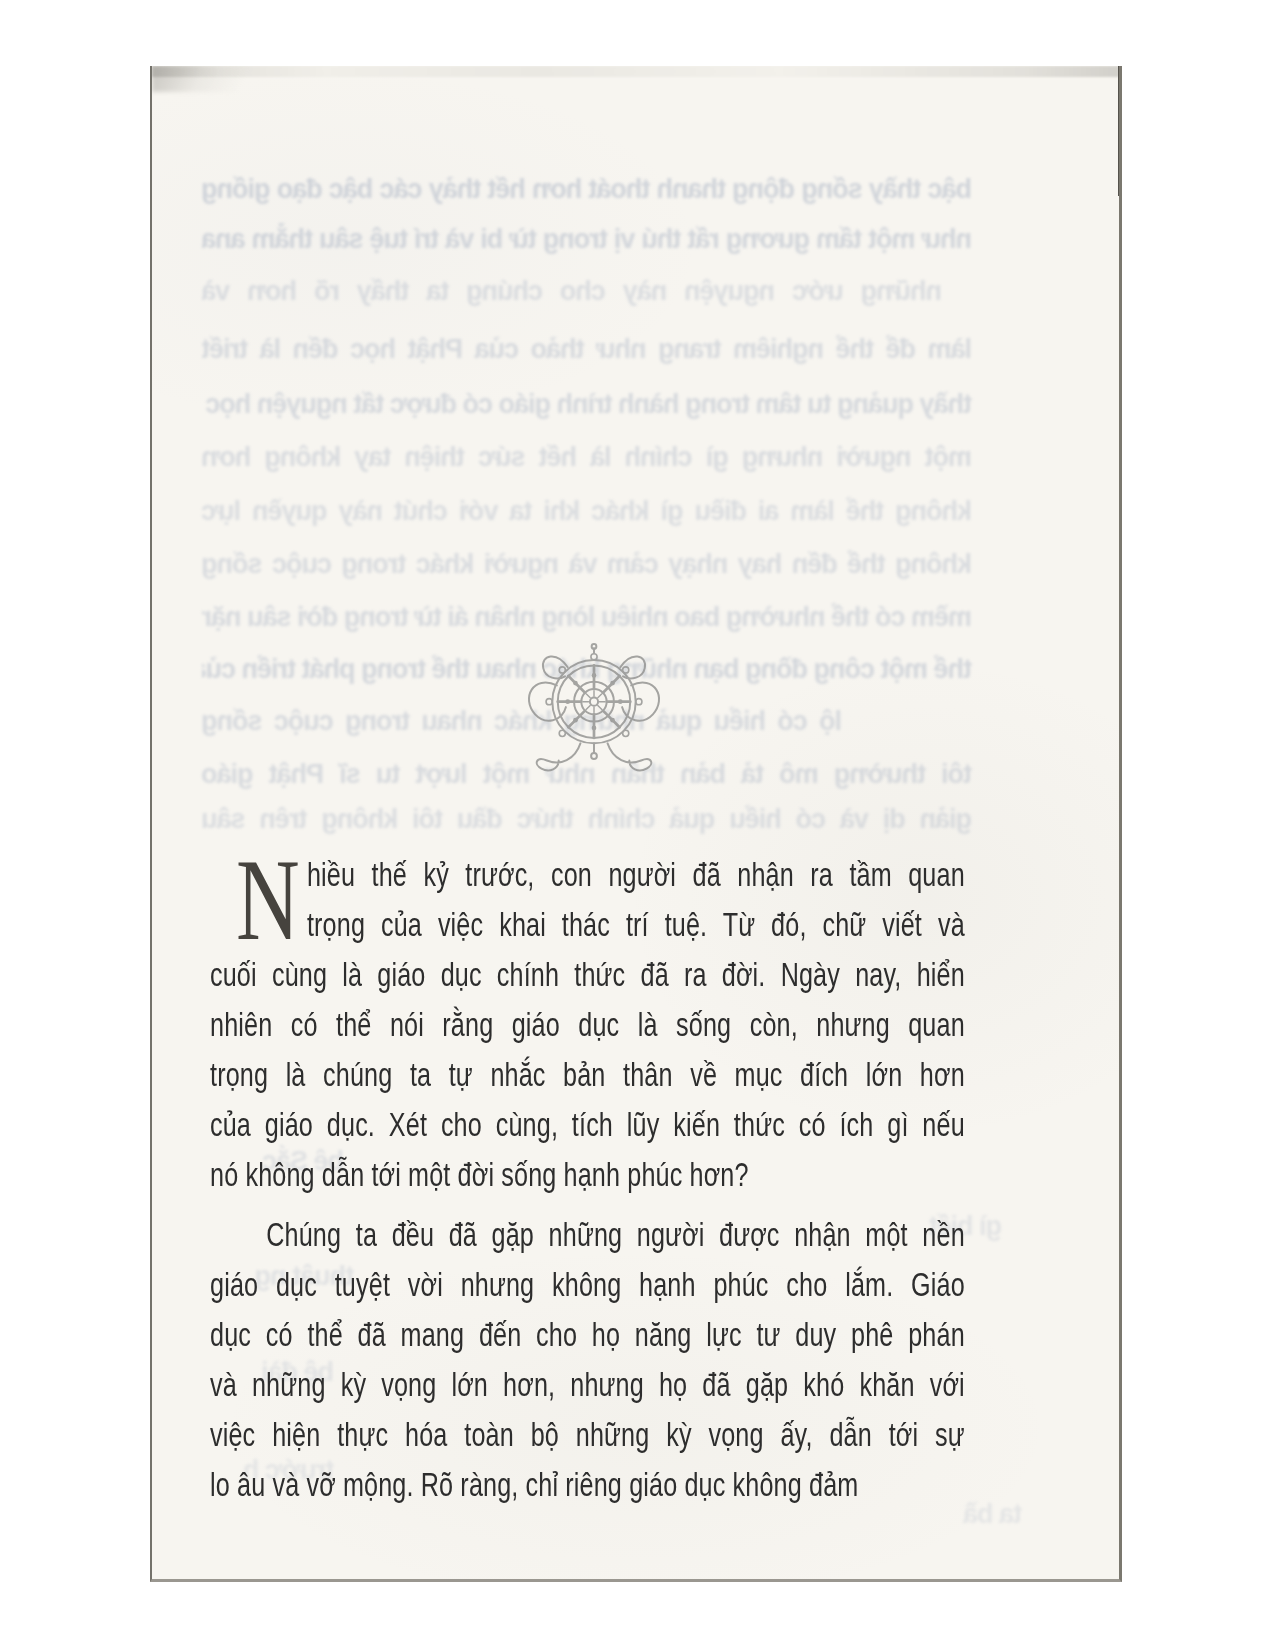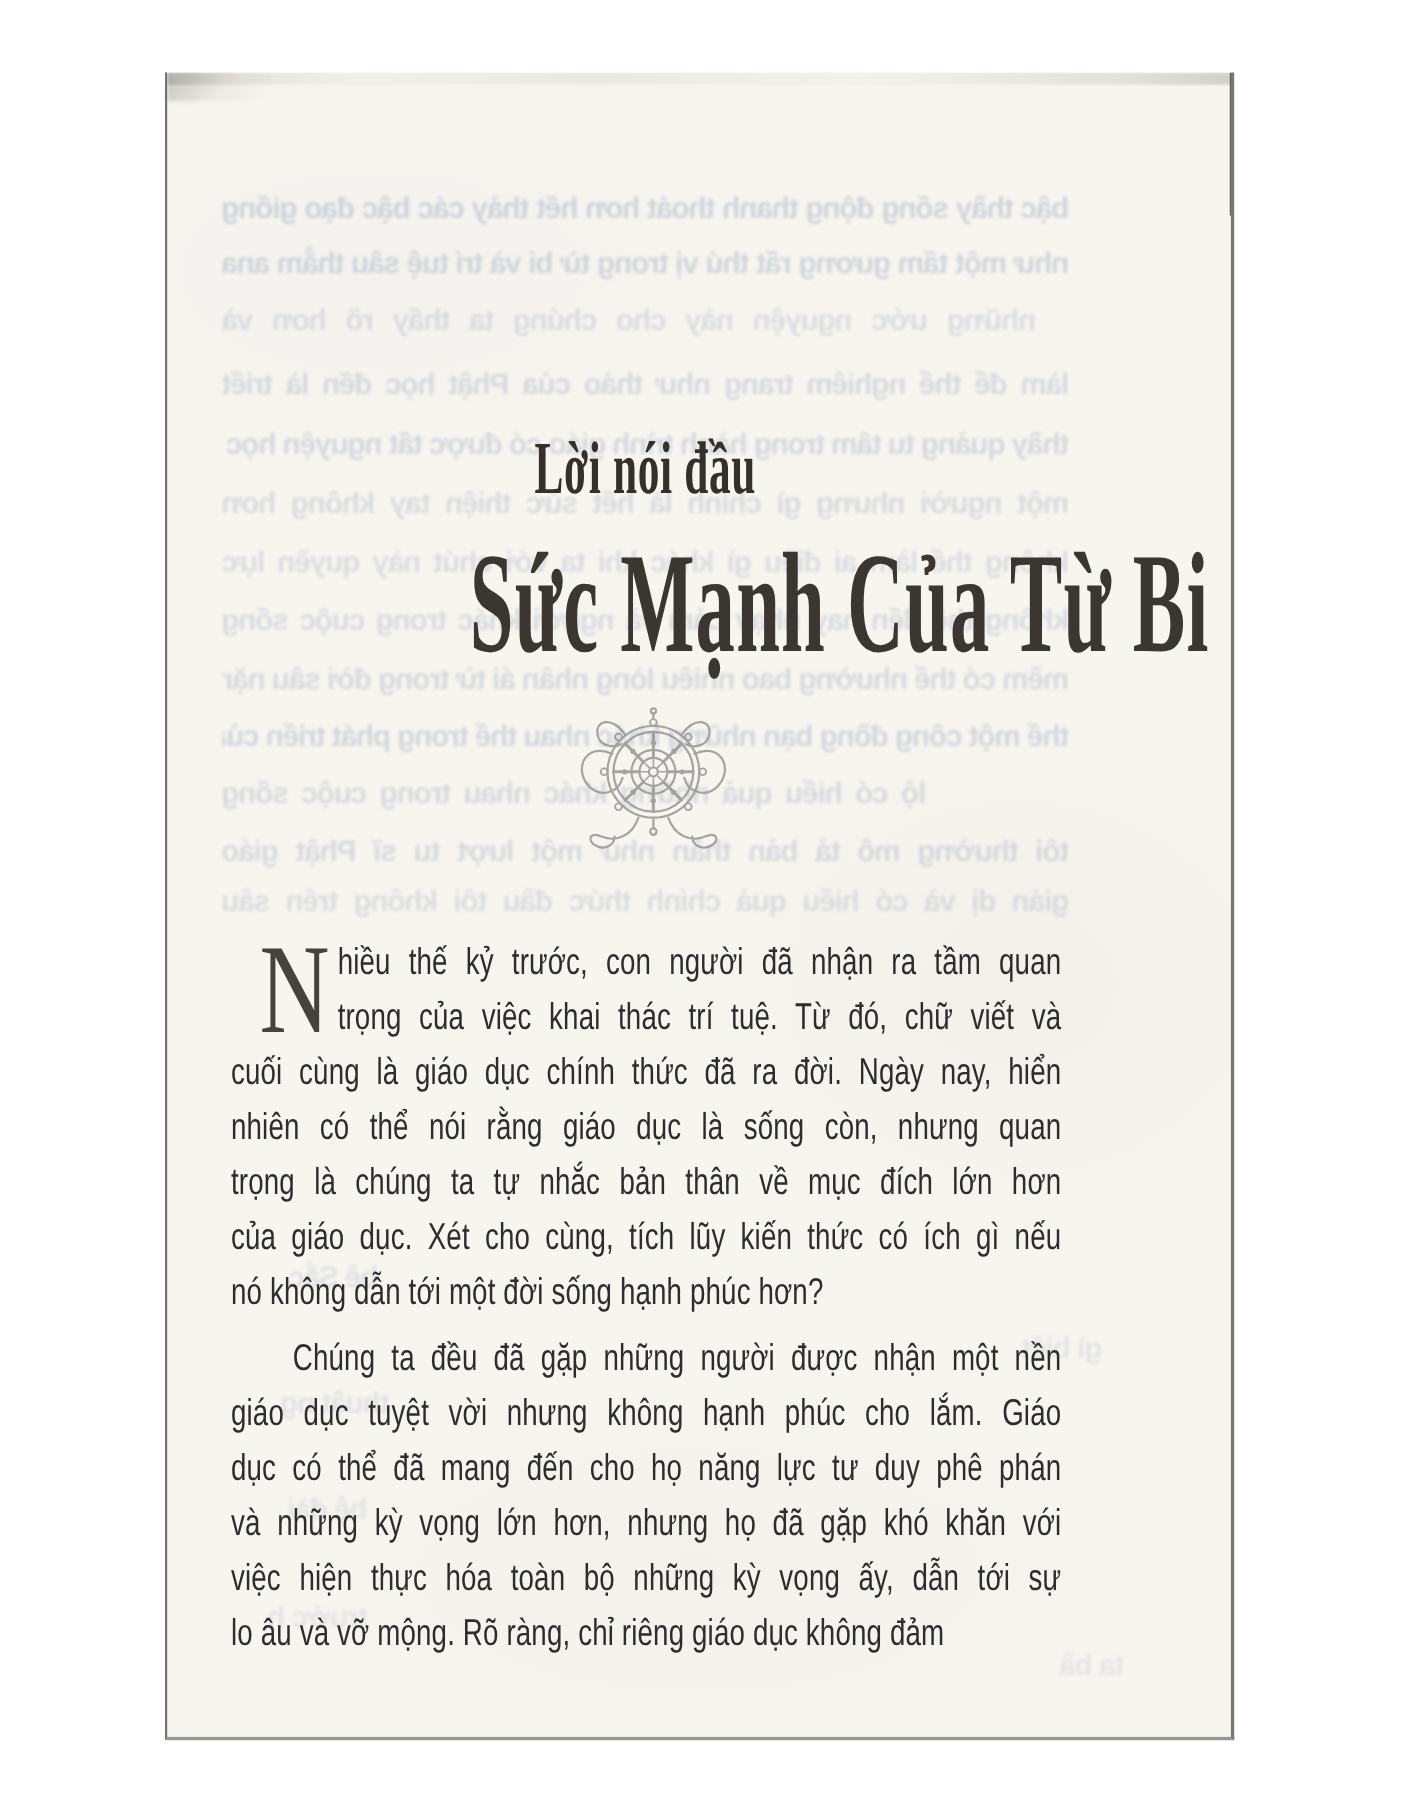"Lời nói đầu" div.section-label-wrap { html: <div> <span>Lời nói đầu</span> </div> -> none }
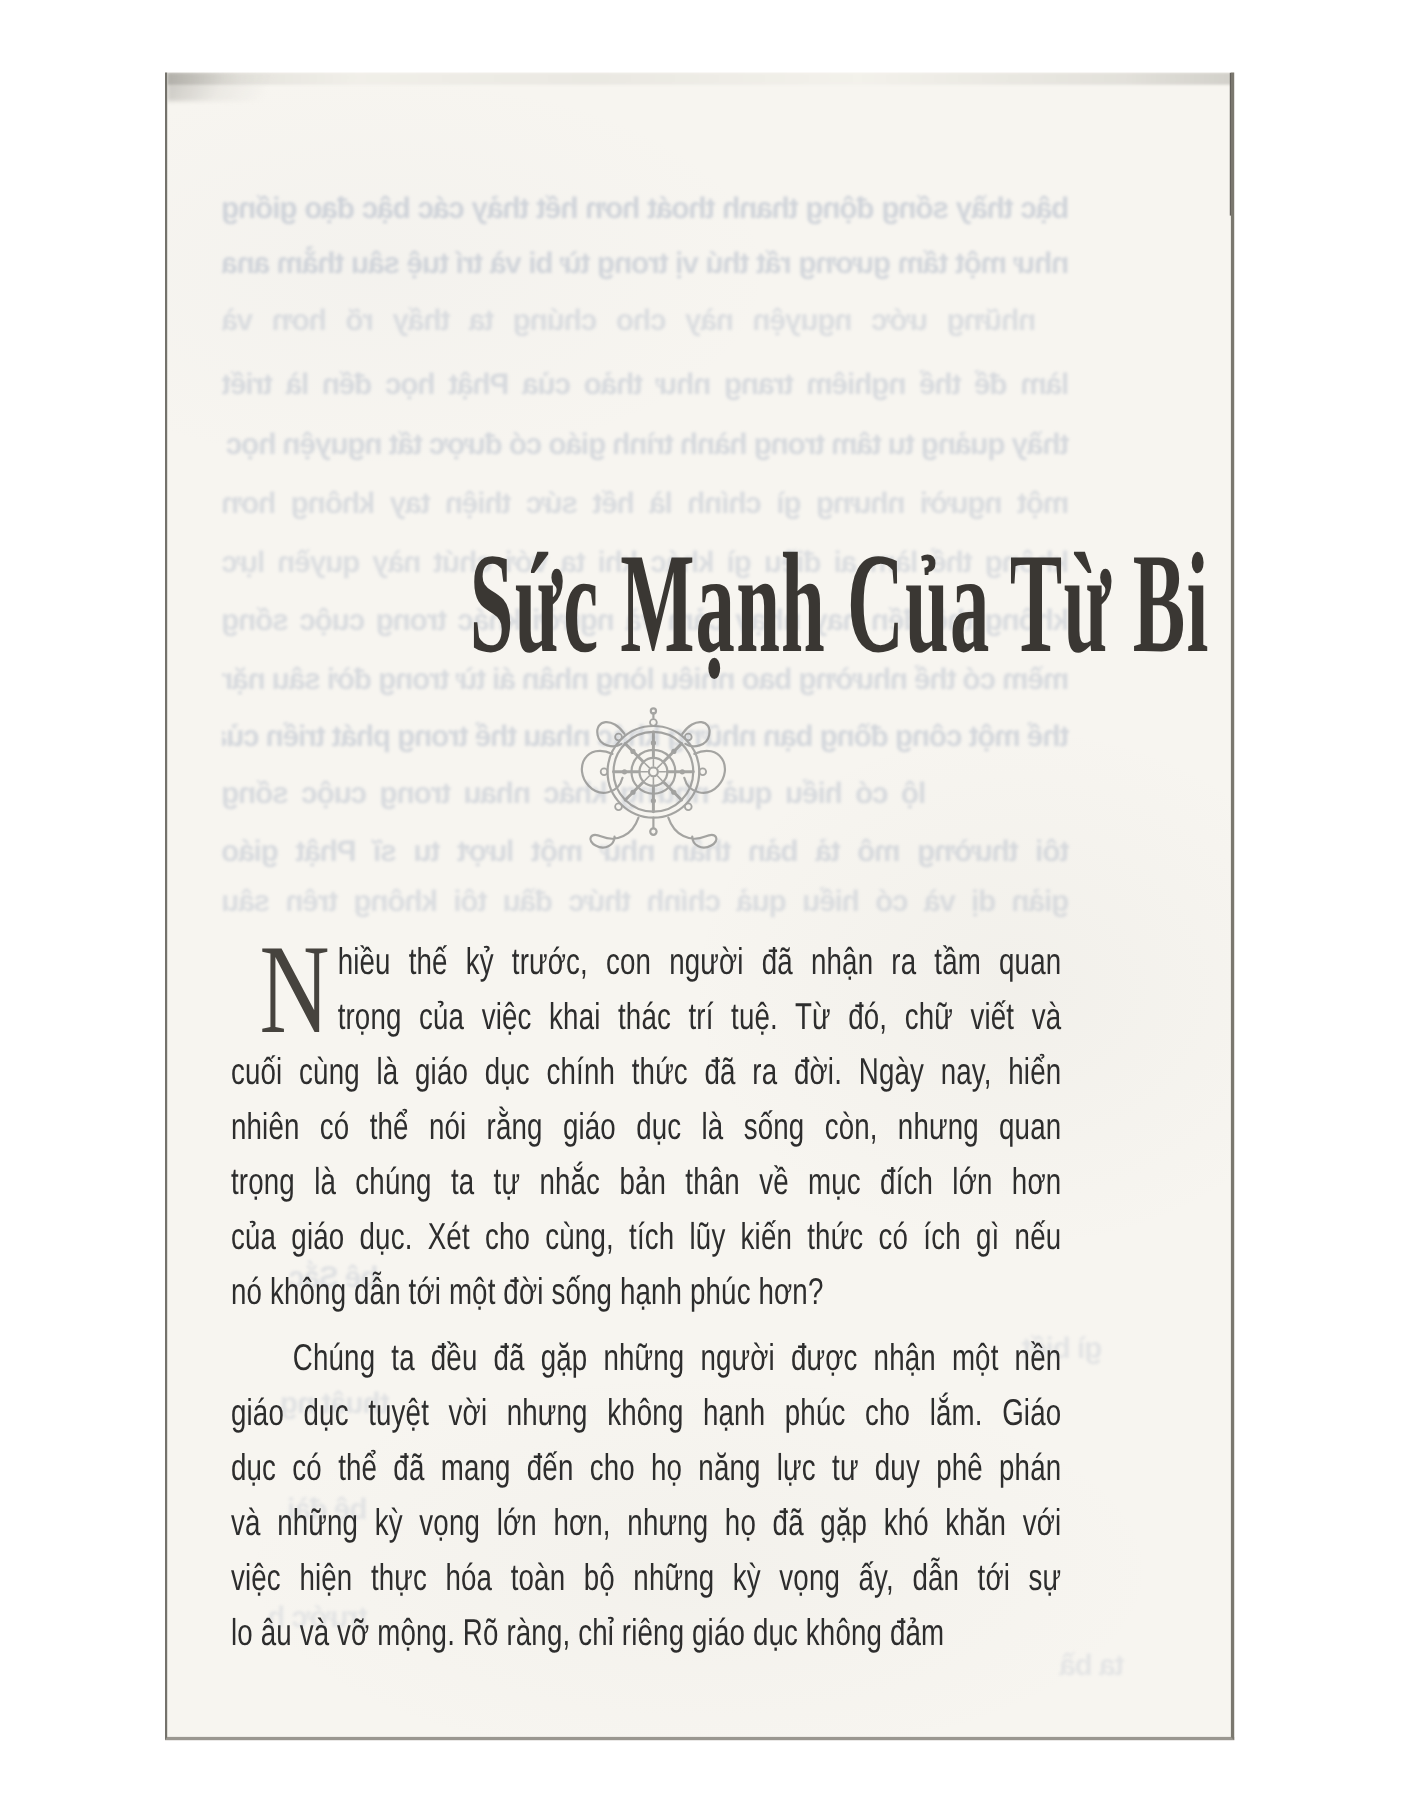"Sức Mạnh Của Từ Bi" div.main-title-wrap { html: <div> <span>Sức Mạnh Của Từ Bi</span> </div> -> none }
